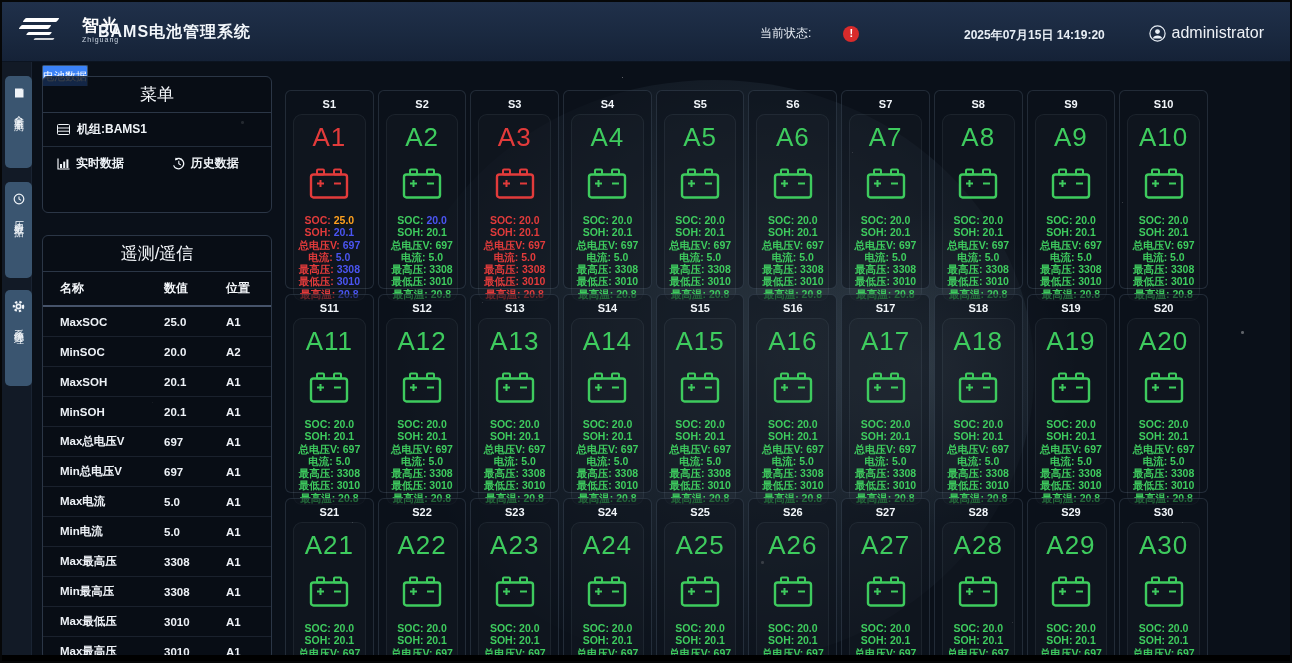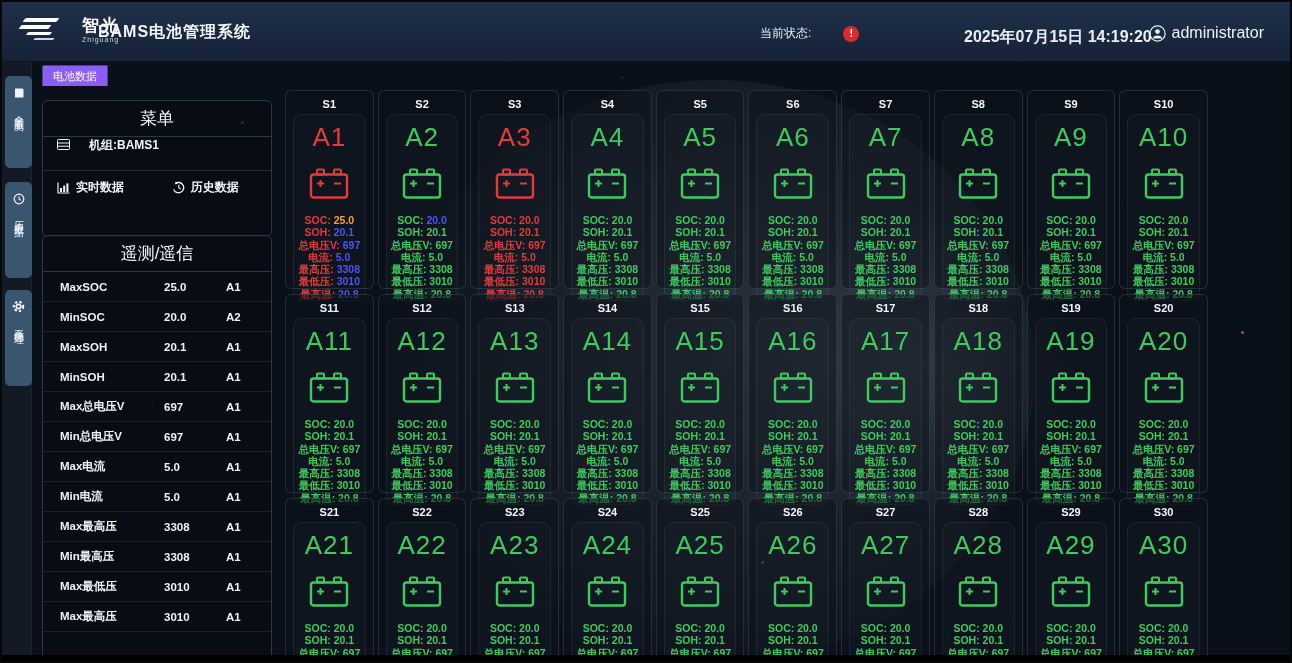"2025年07月15日 14:19:20" .datetime { font-size: 16px -> 12px }
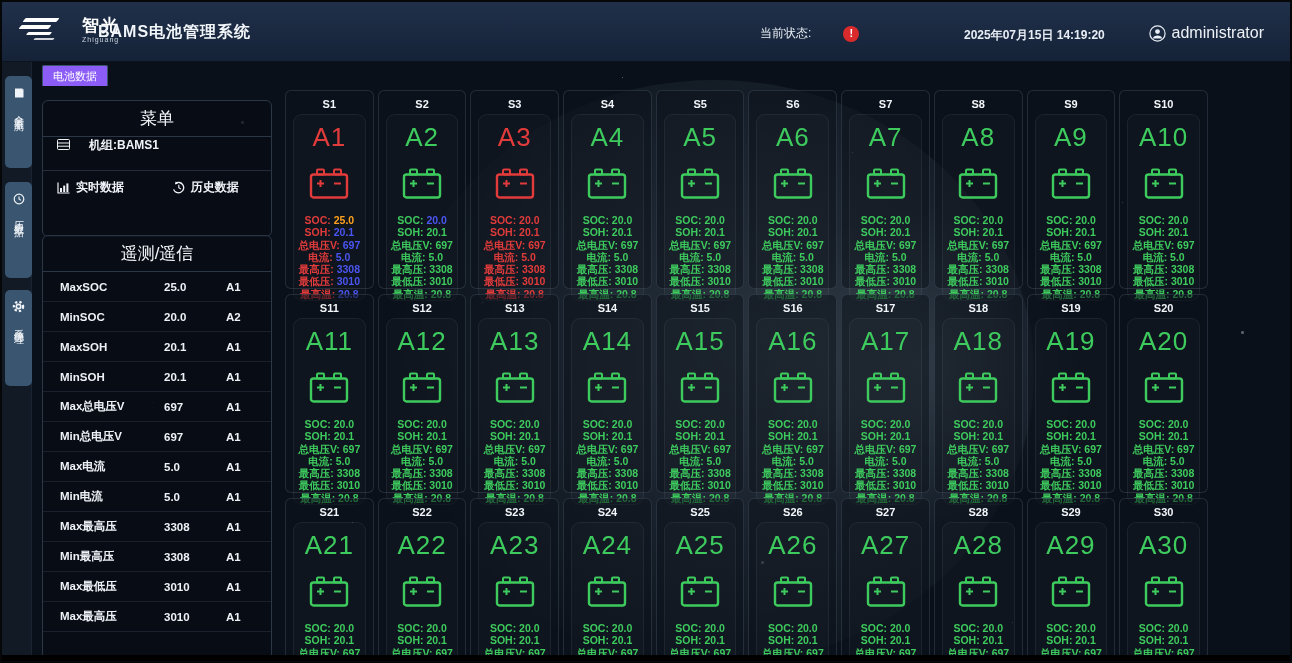"电池数据" .page-tab { background: #8b5cf6 -> #3b82f6; padding: 0 10px -> 0 0 }
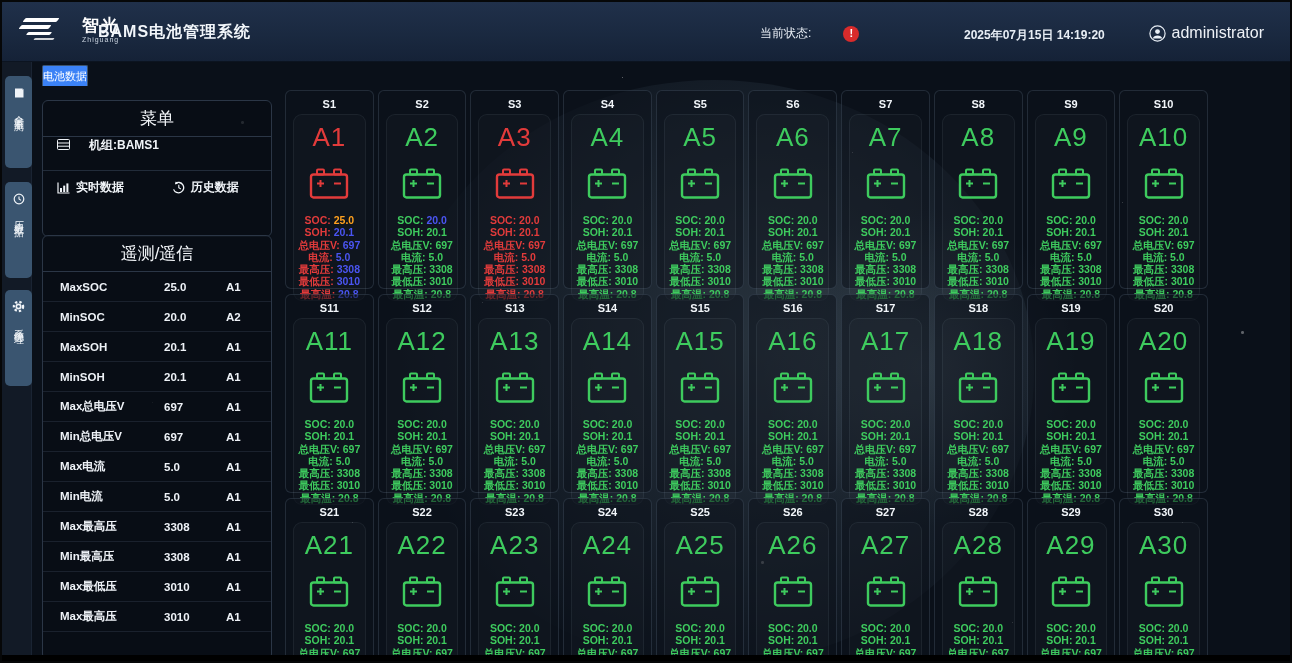"菜单" .menu-panel { top: 98px -> 74px }
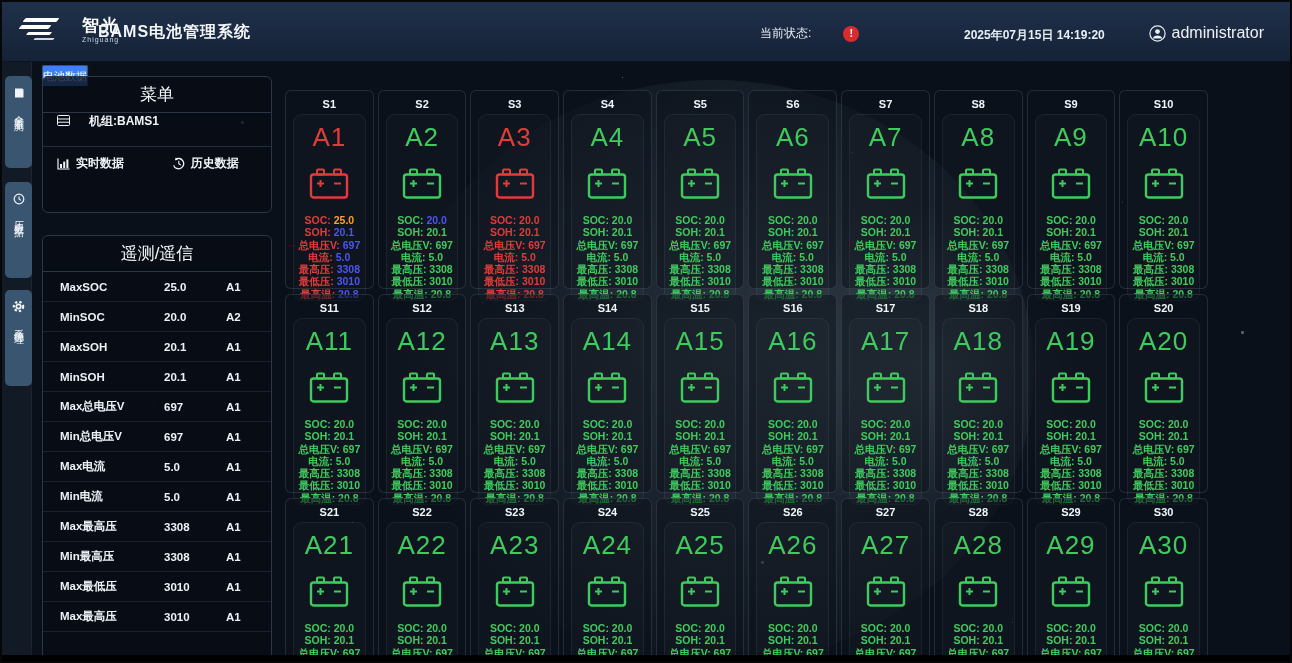"机组:BAMS1" .menu-row1 { align-items: none -> center; gap: 18px -> 6px }
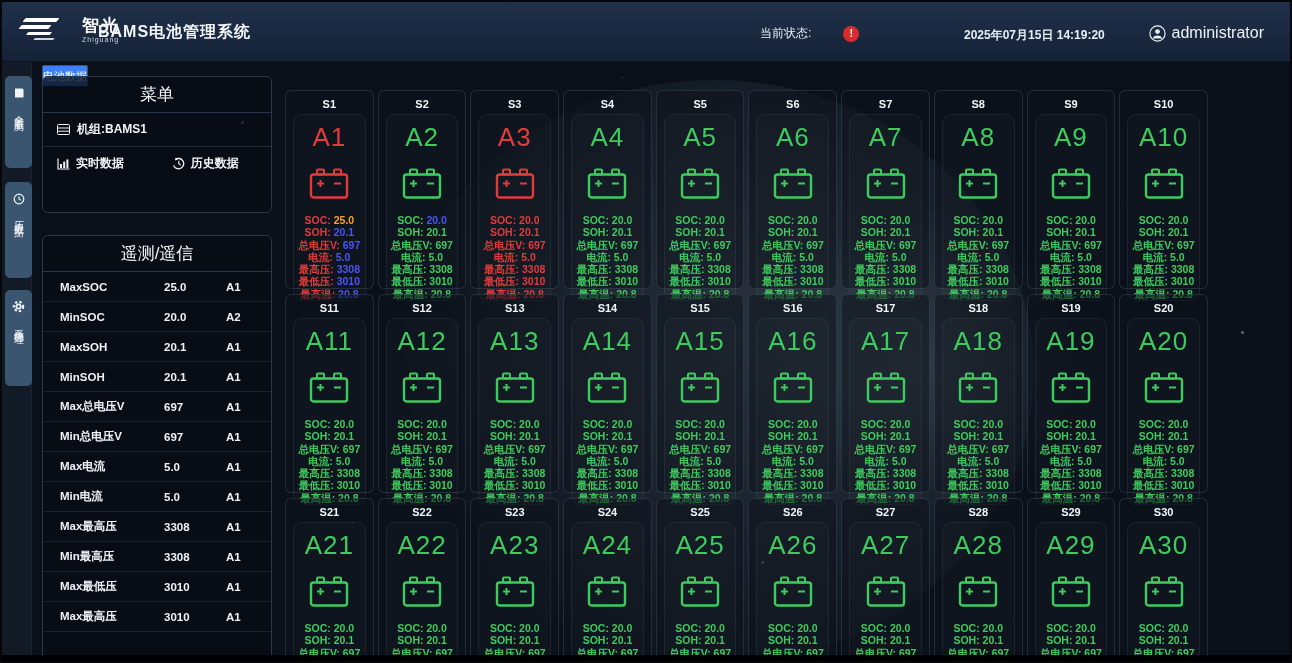"名称" div.tele-head { html: none -> <div> <span>名称</span> <span>数值</span> <span>位置</span> </div> }
